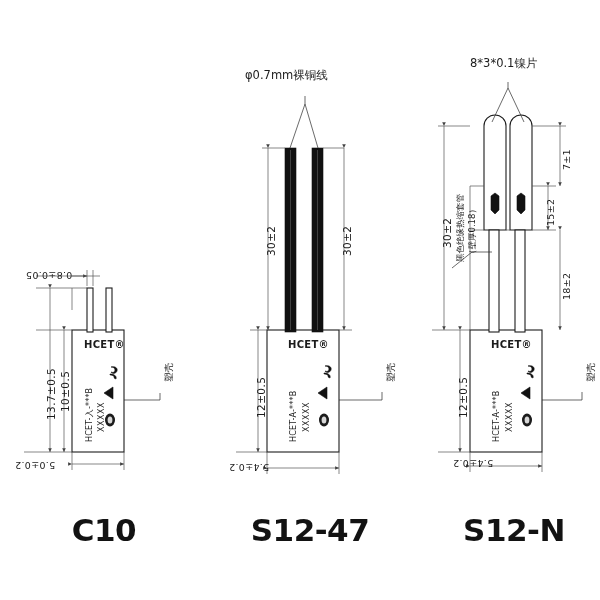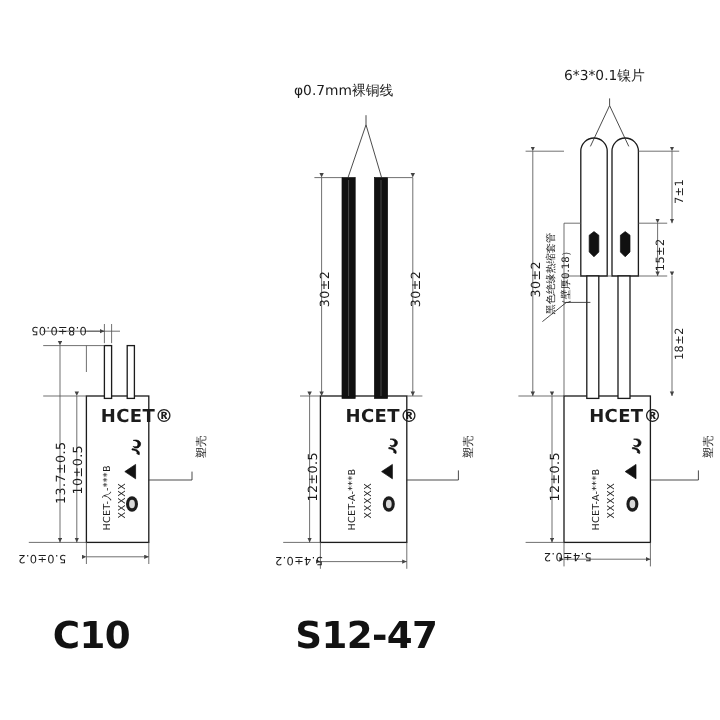"6*3*0.1镍片" div.tx { text: 6 -> 8 }
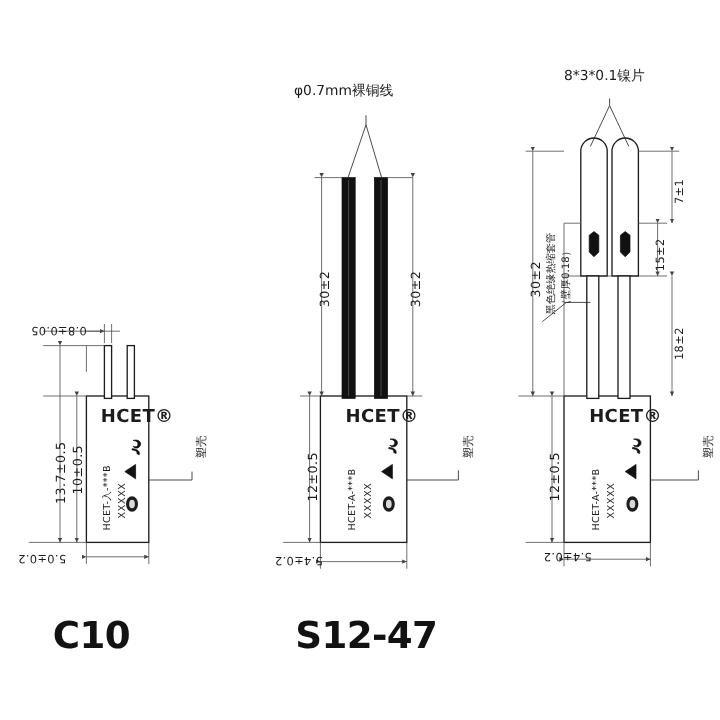"HCET®" .body-brand { font-size: 15px -> 10px }
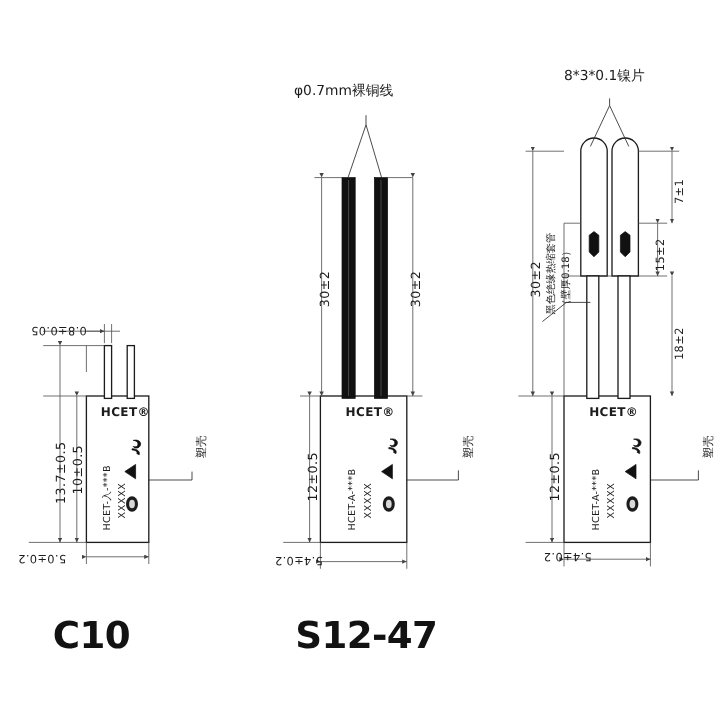"C10" .model-label { text-align: left -> center }
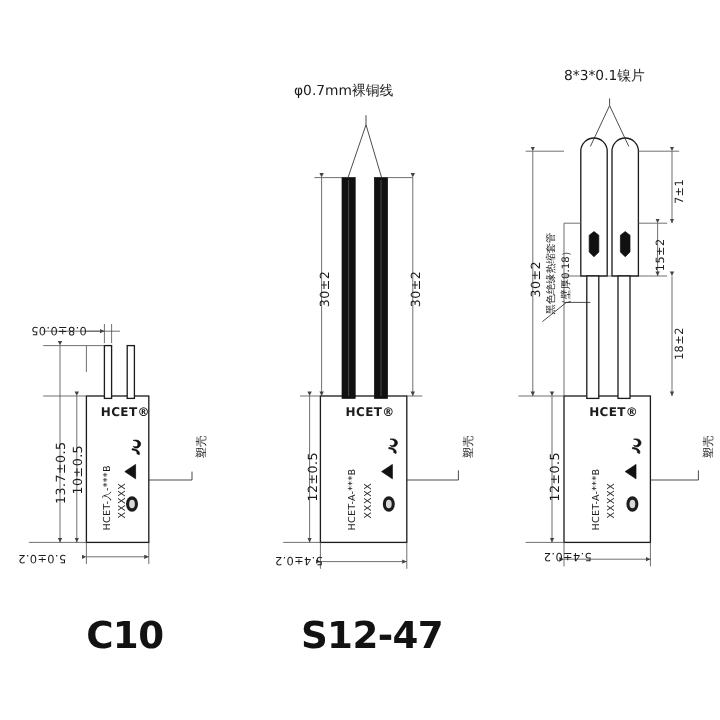"S12-N" div.model-label { html: none -> <div>S12-N</div> }
